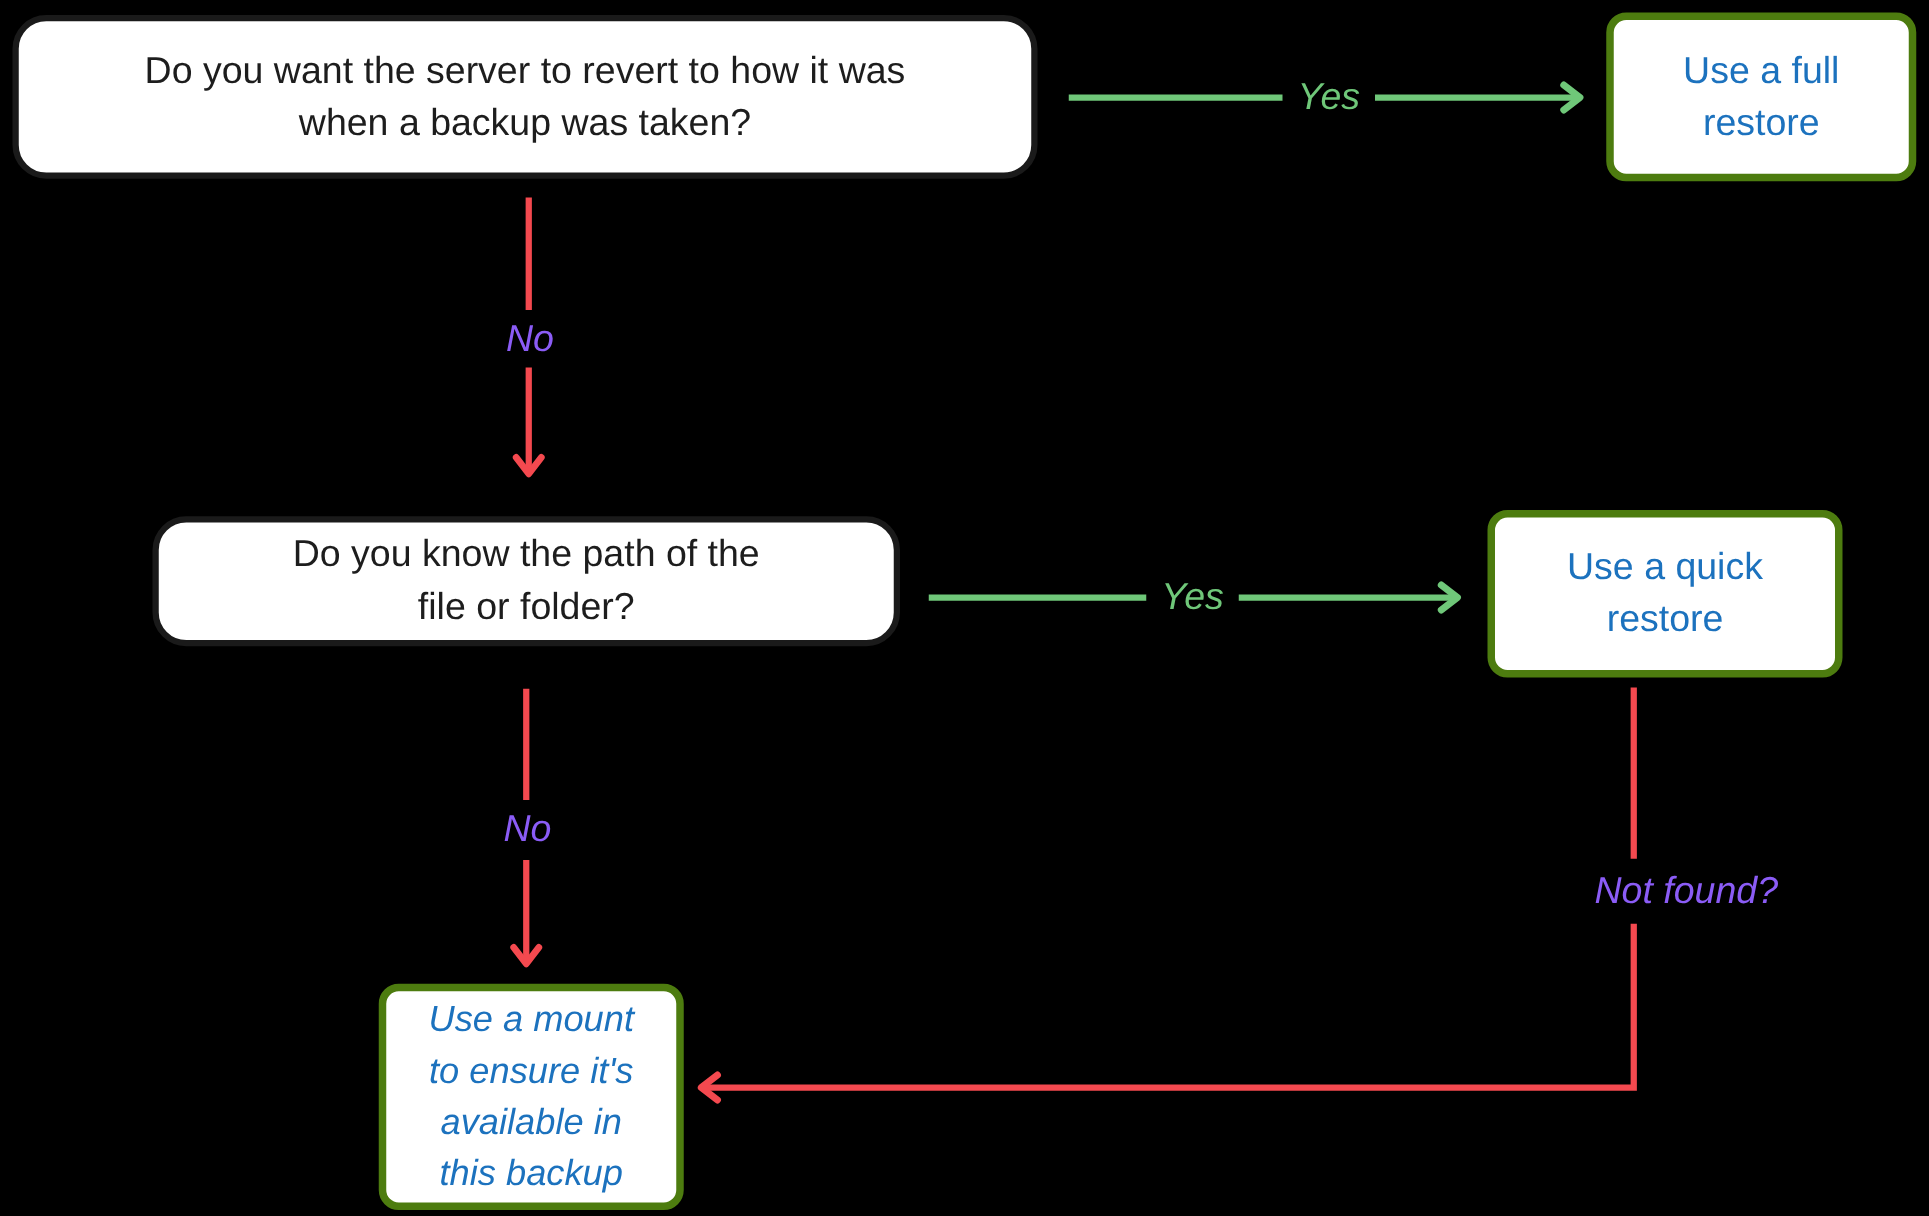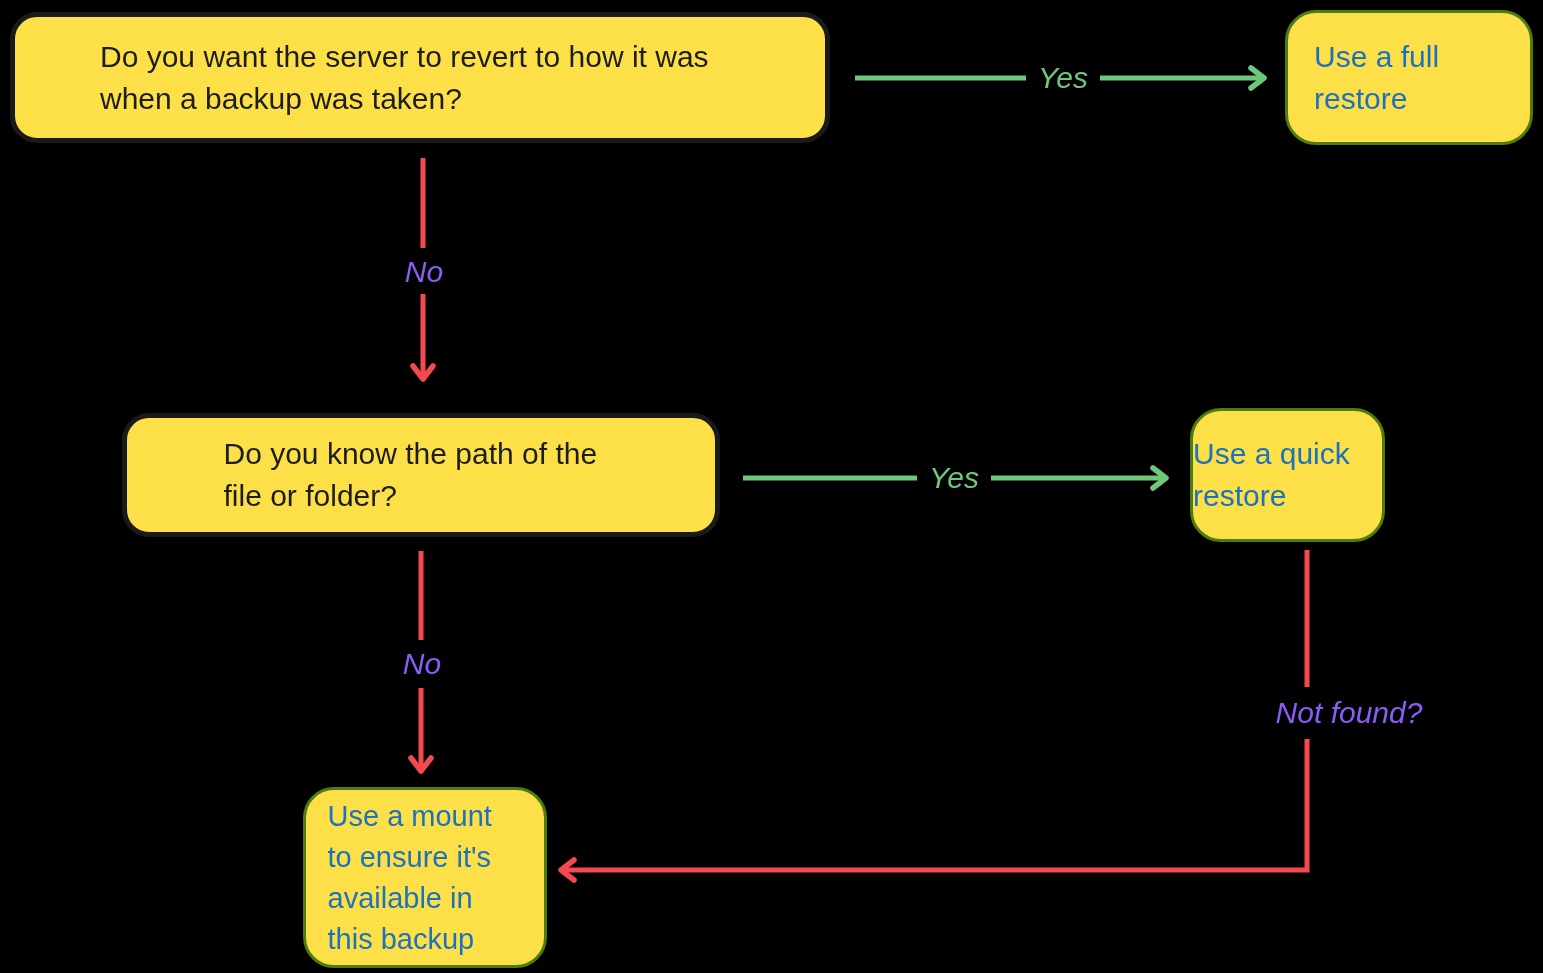"Do you want the server" .node { background: #fde047 -> #ffffff; text-align: none -> center }
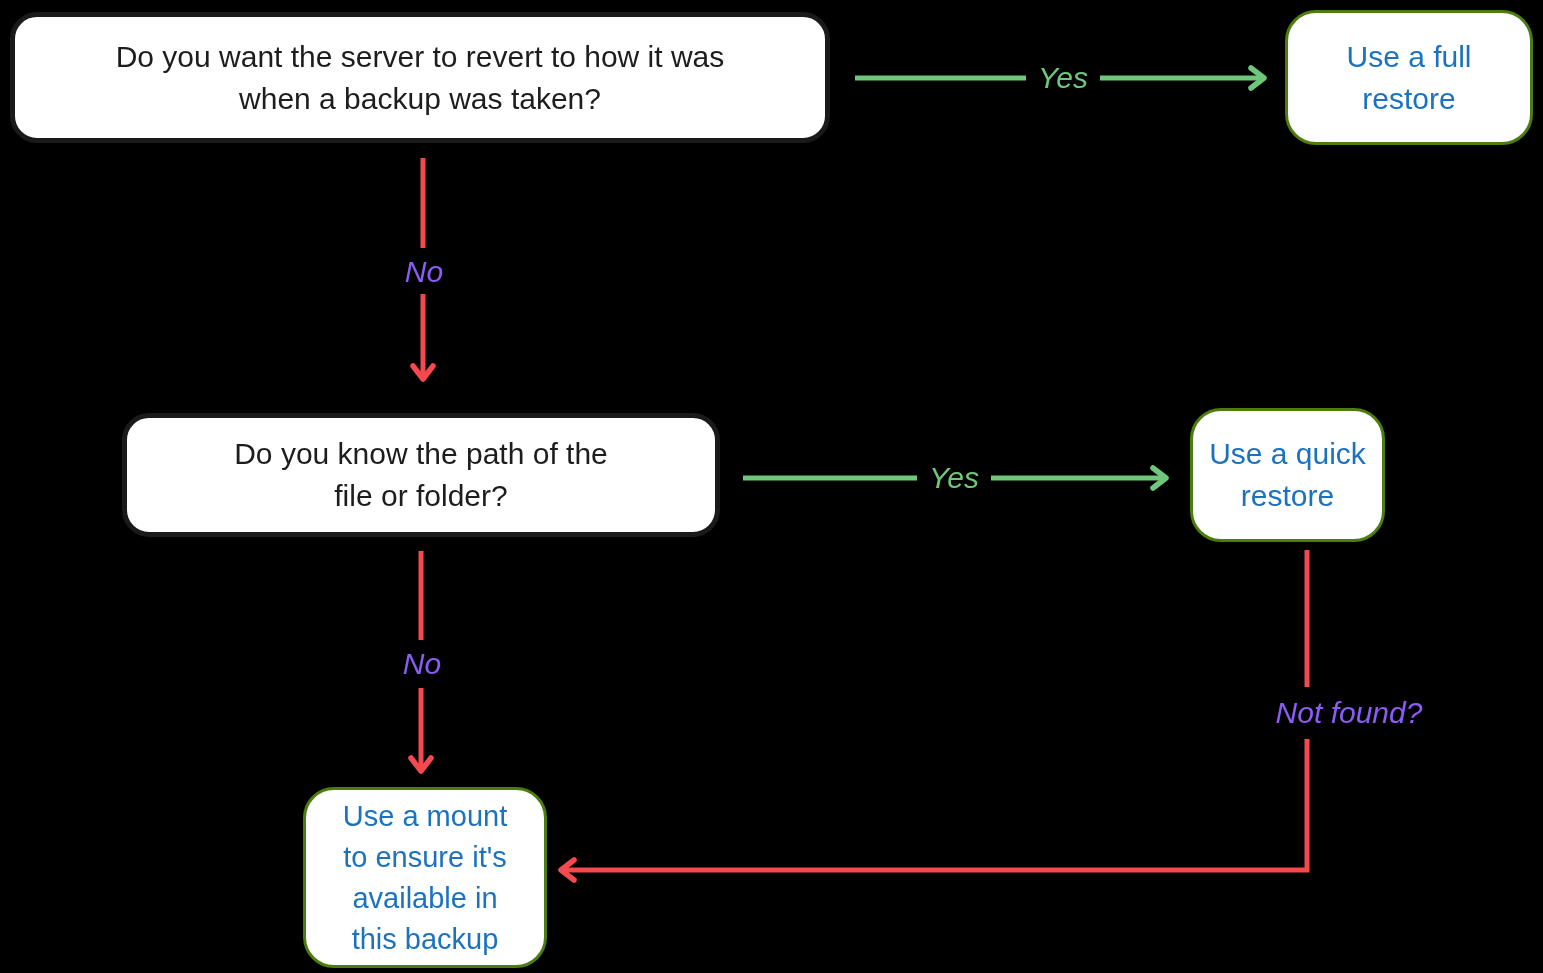"Use a full restore" .action { border: 3px solid #4d7c0f -> 6px solid #4d7c0f; border-radius: 31px -> 16px }
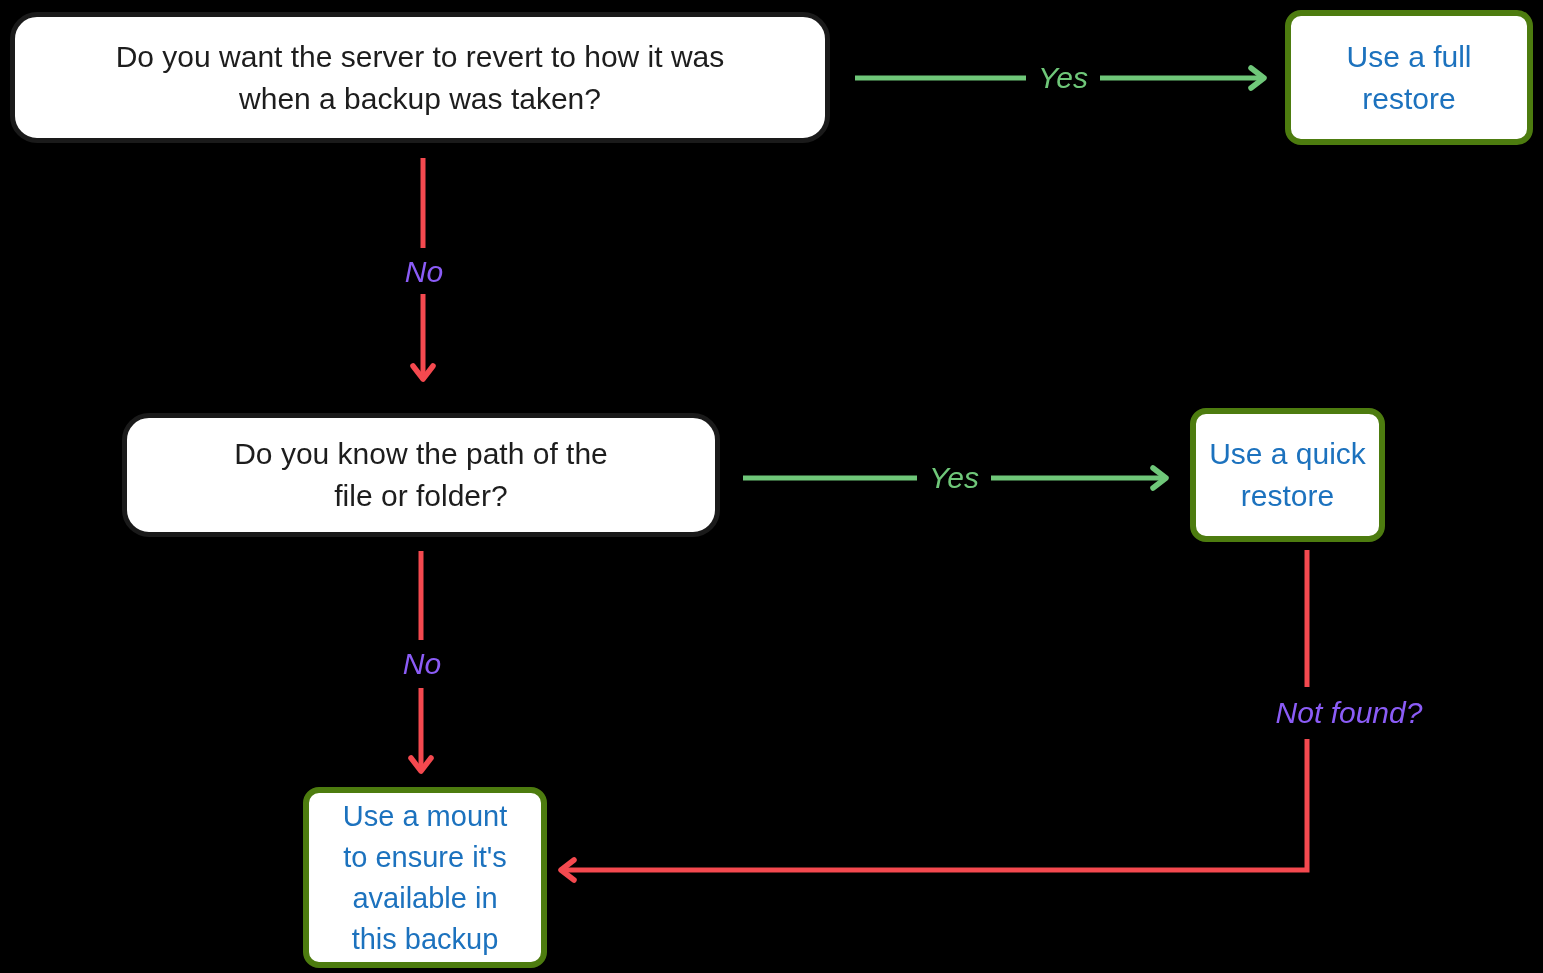"Do you know the path" #node-q2 { height: 124px -> 104px }
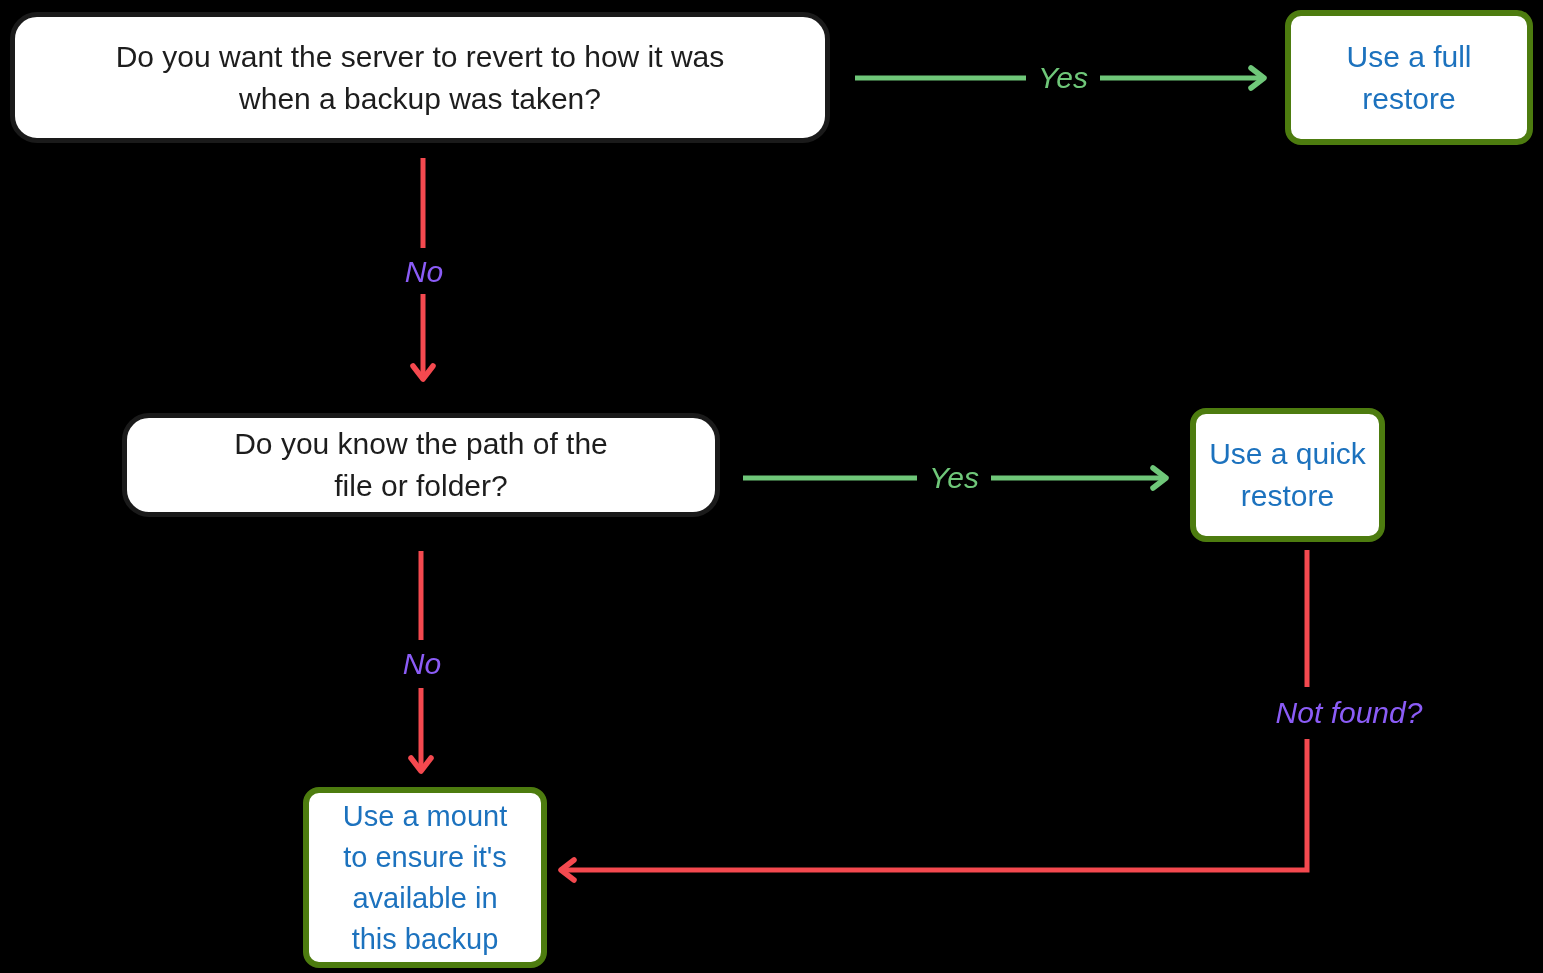"Use a quick restore" #node-quick { width: 195px -> 284px }
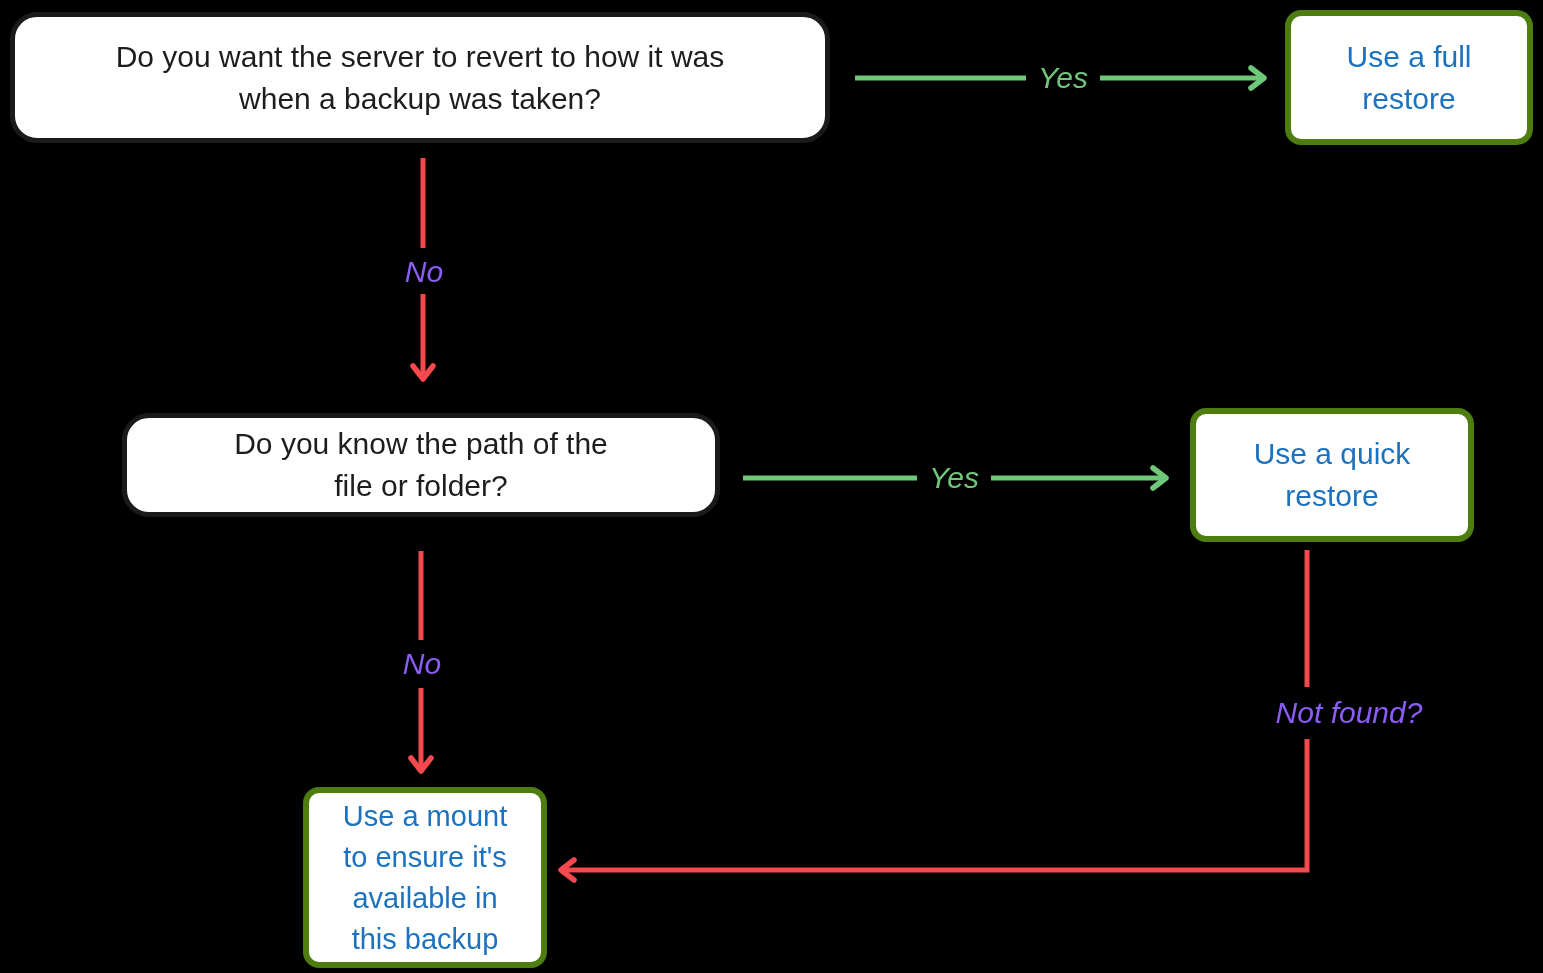"Use a mount to ensure" #node-mount span { font-style: none -> italic }
